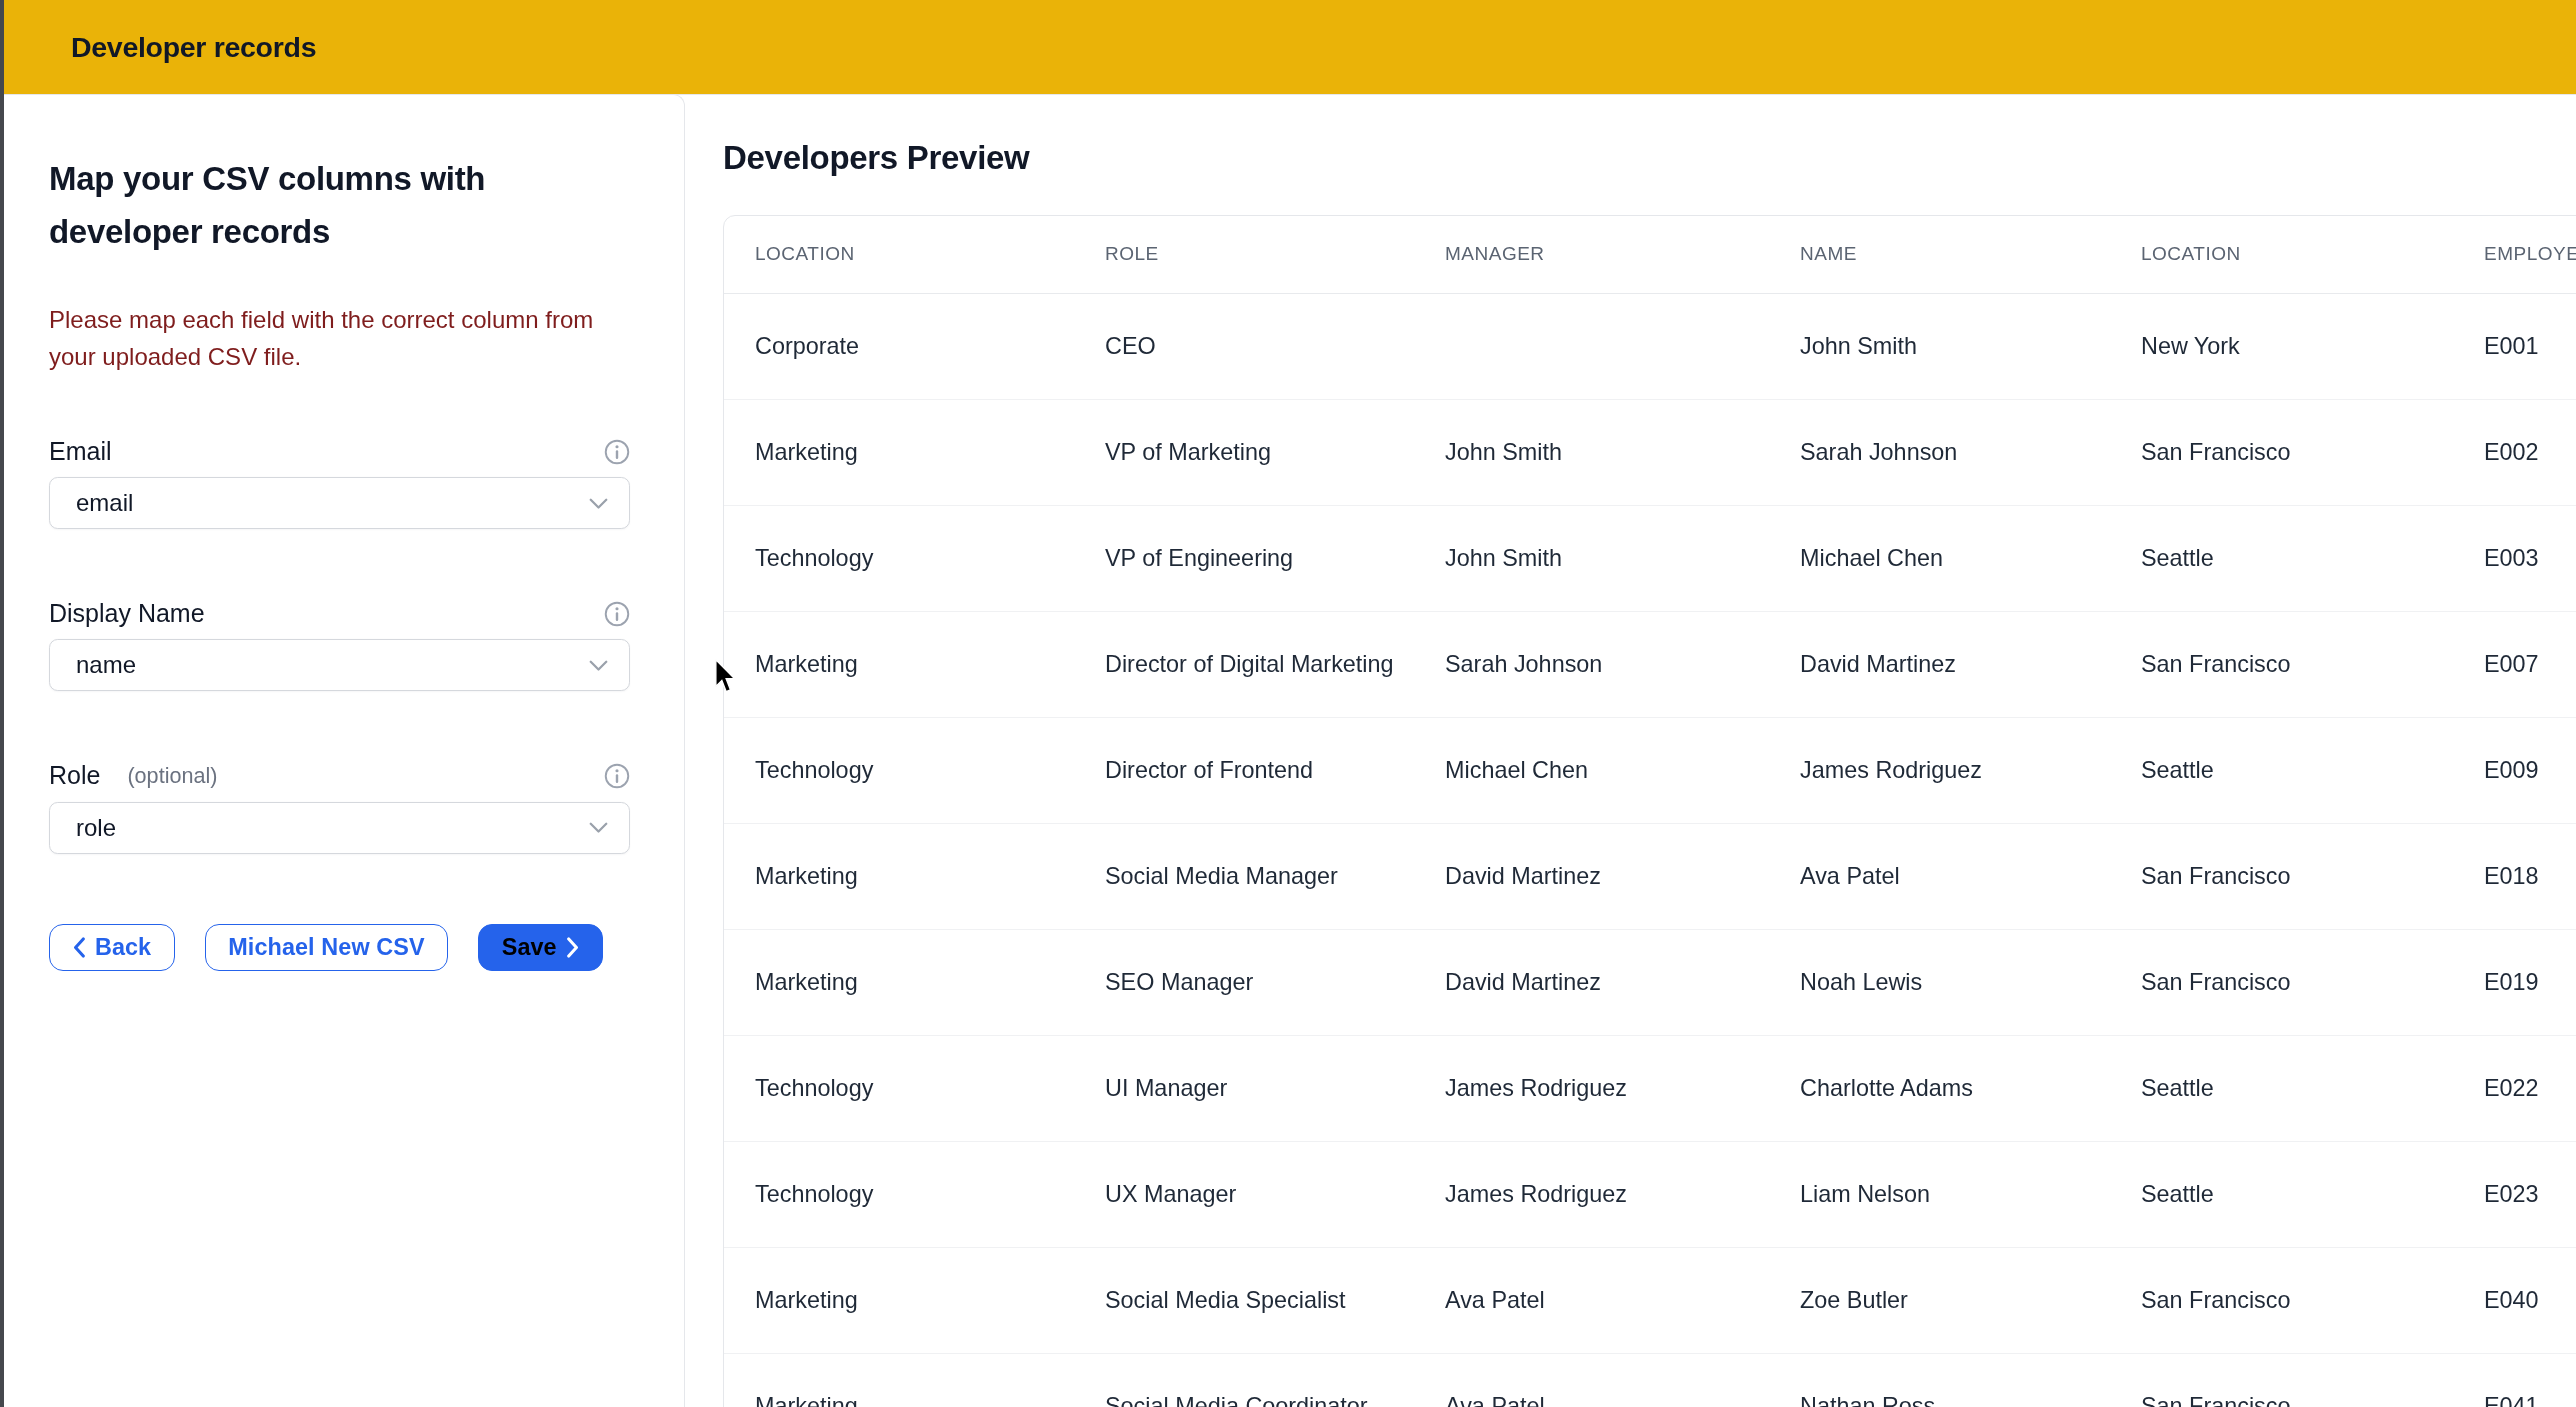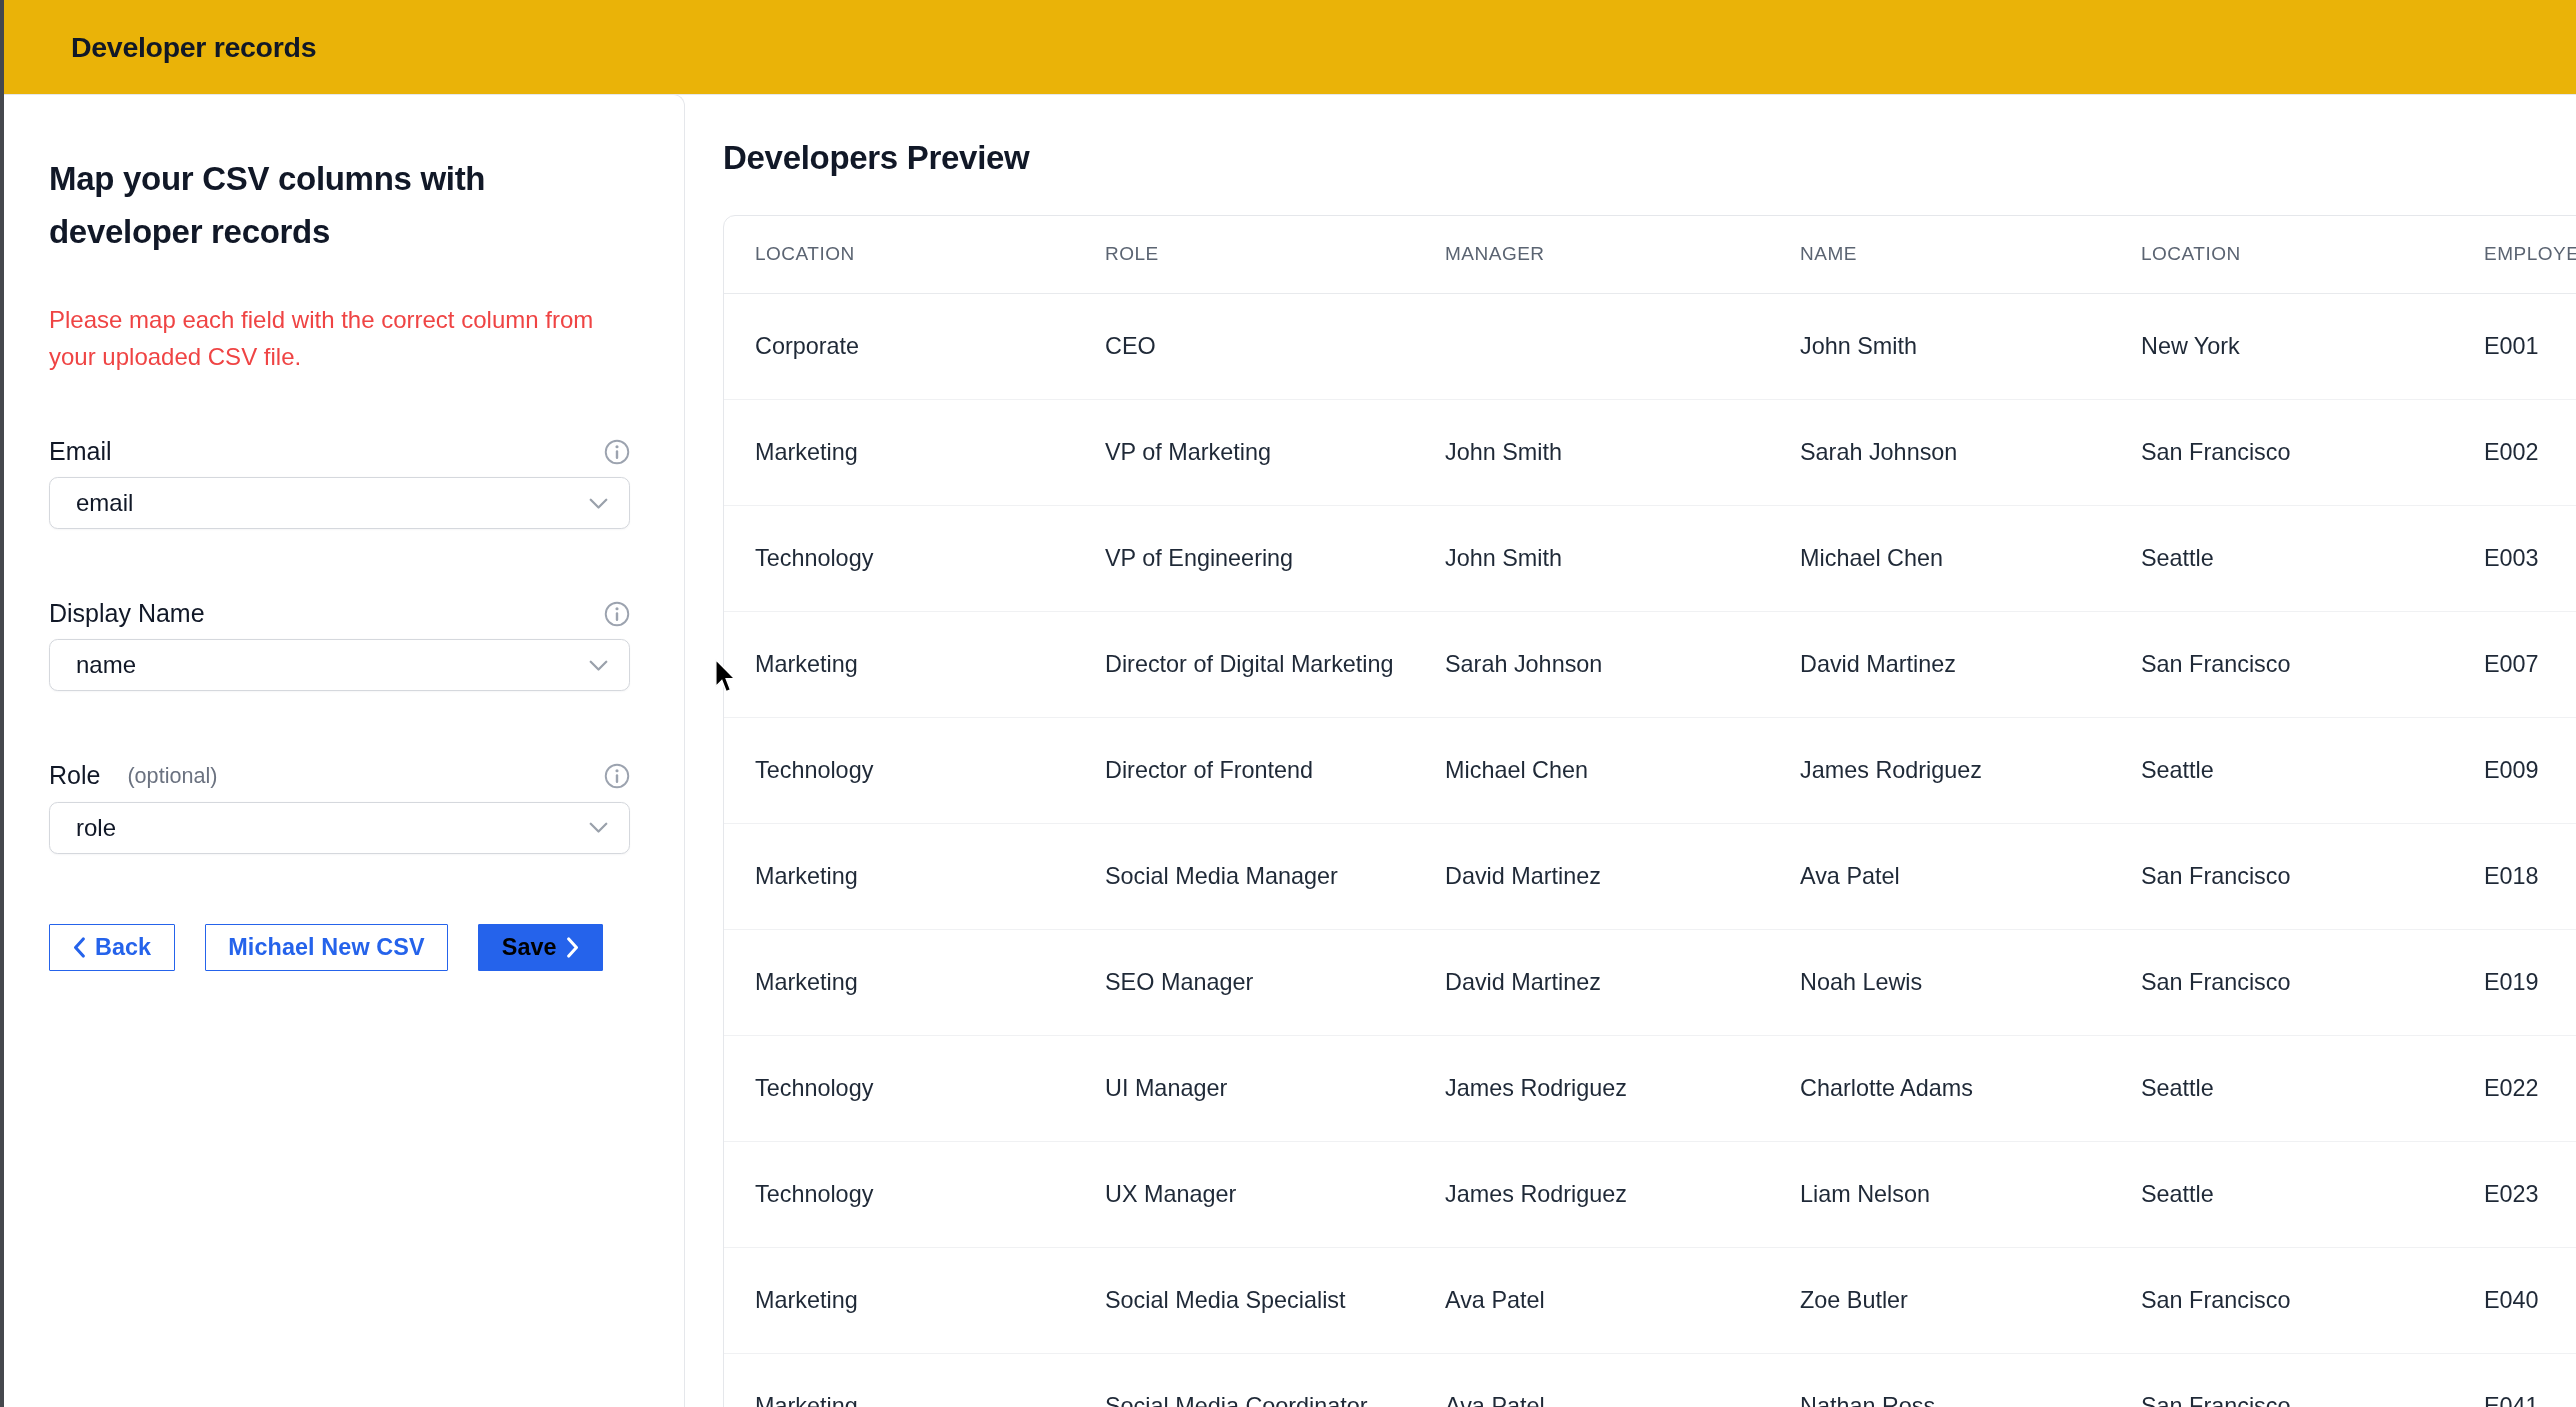"Please map each field with" .panel .desc { color: #ef4444 -> #7f1d1d }
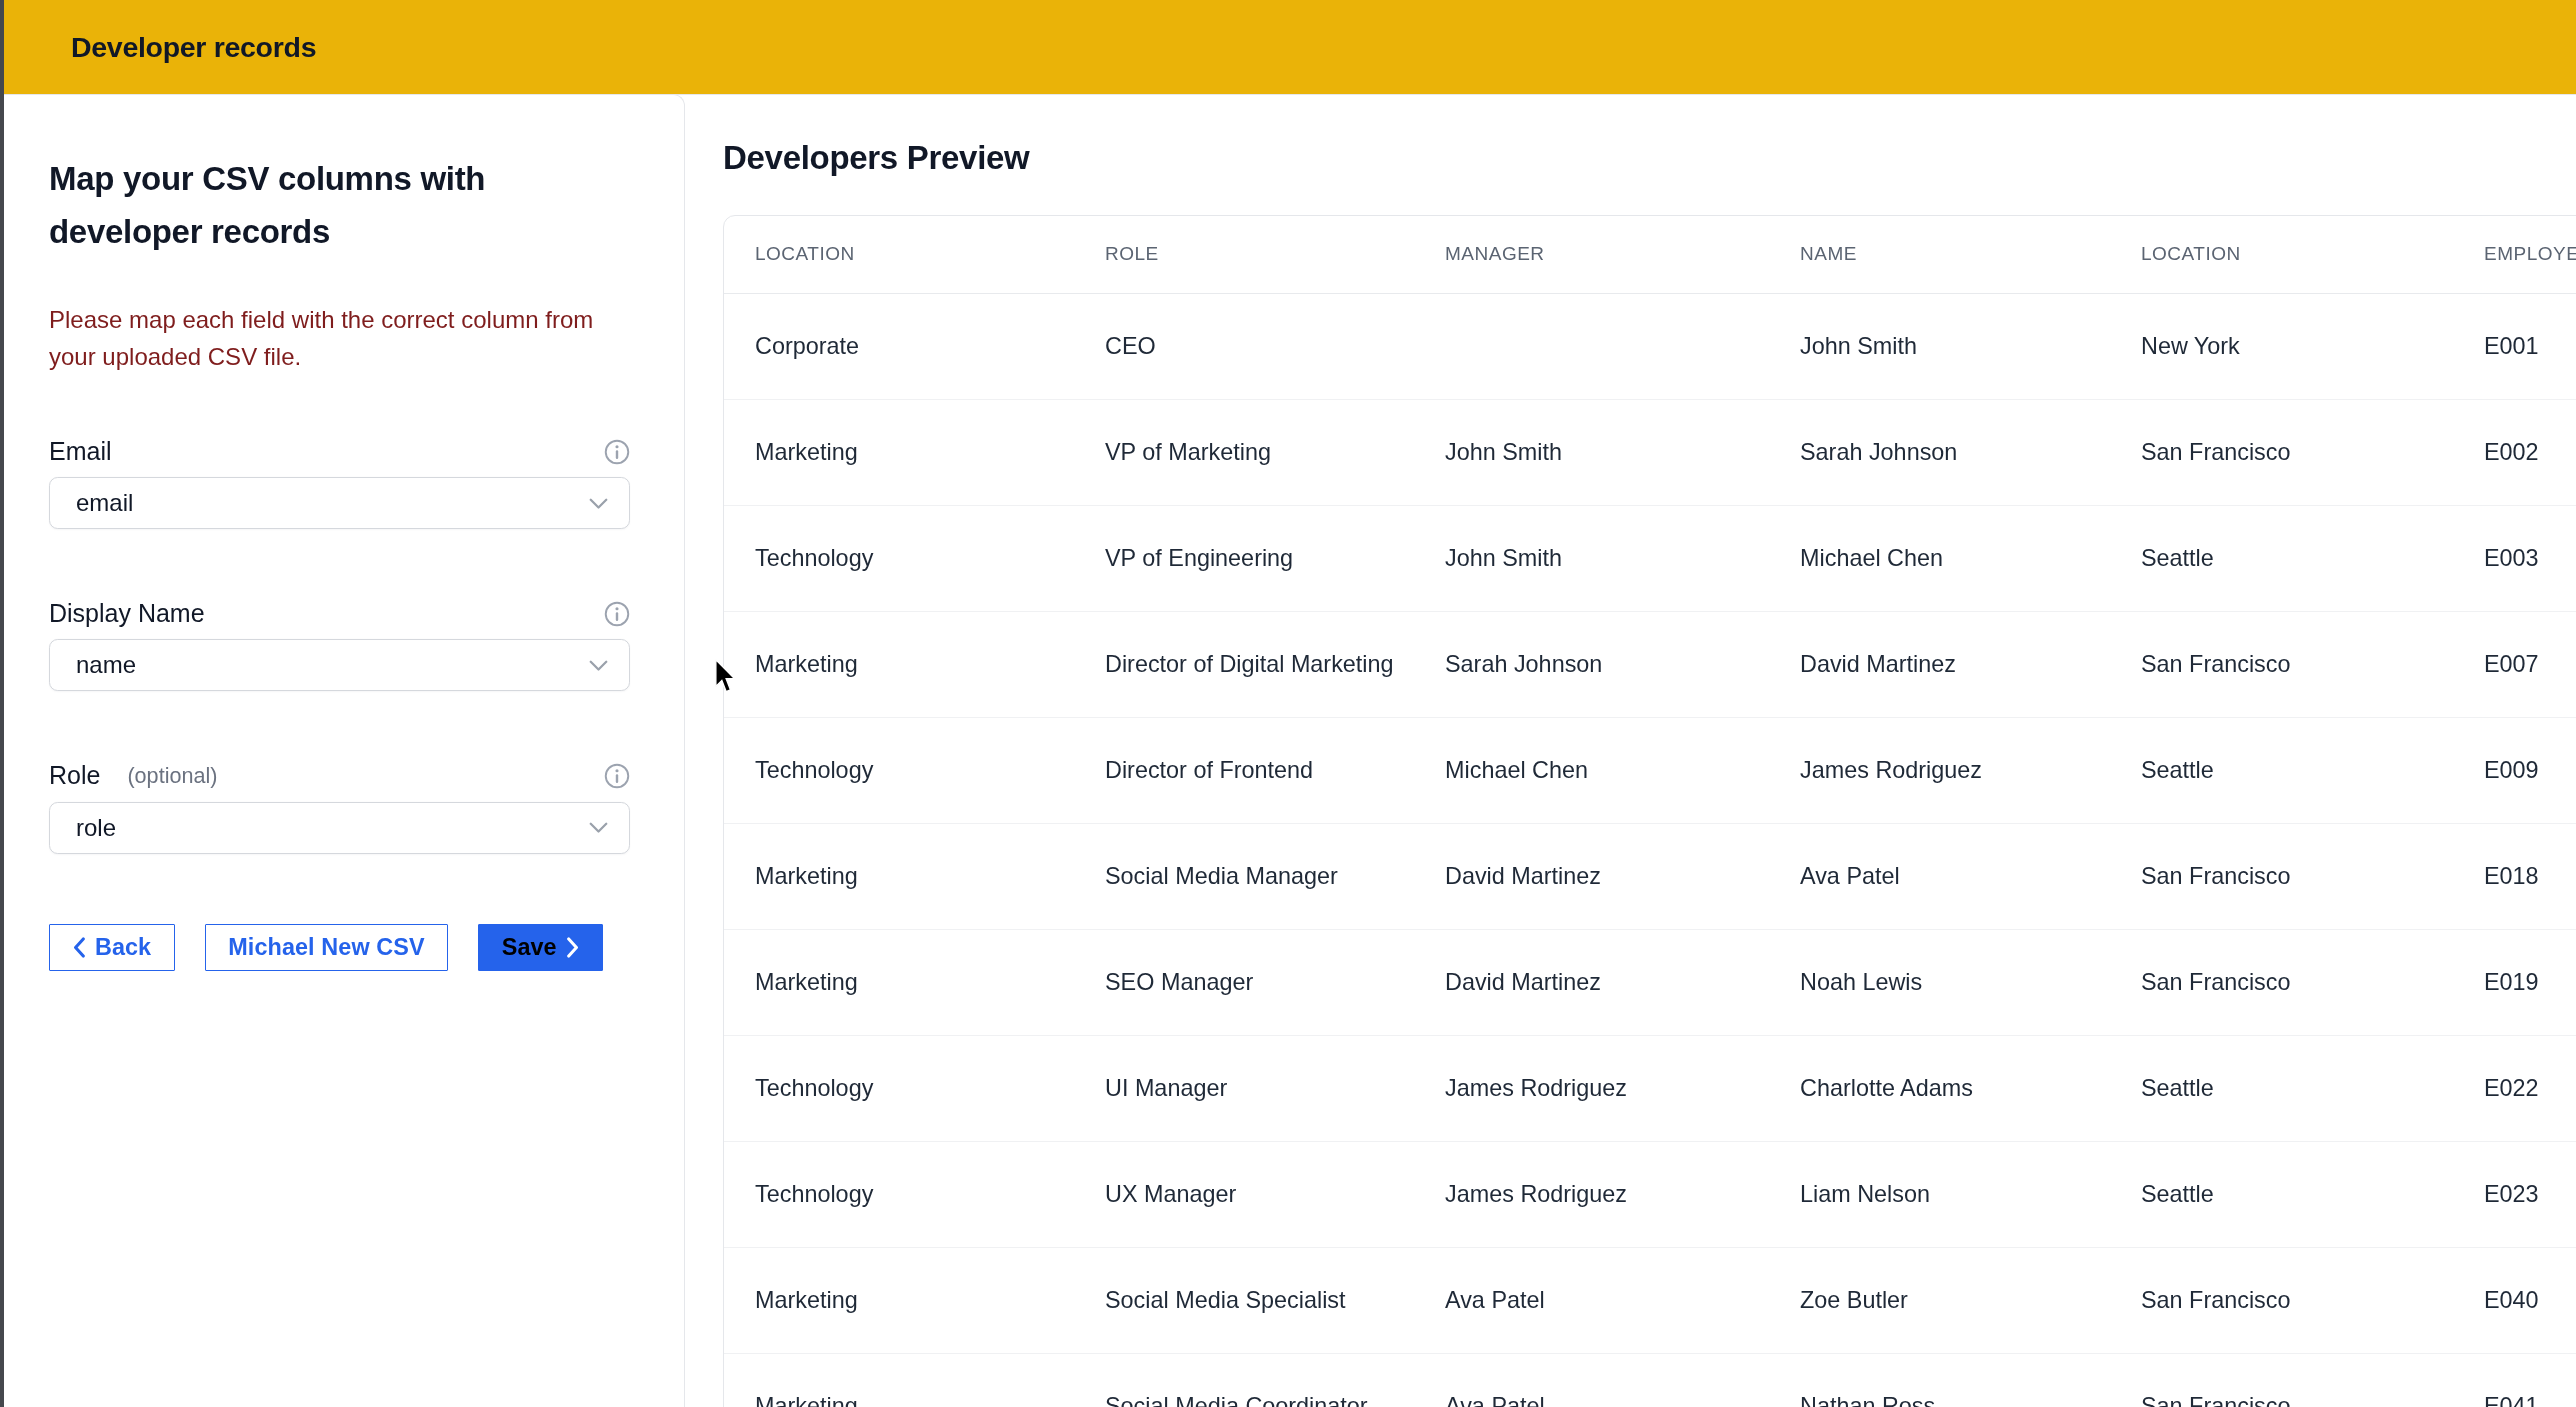"Back" .btn { border-radius: 1px -> 14px }
